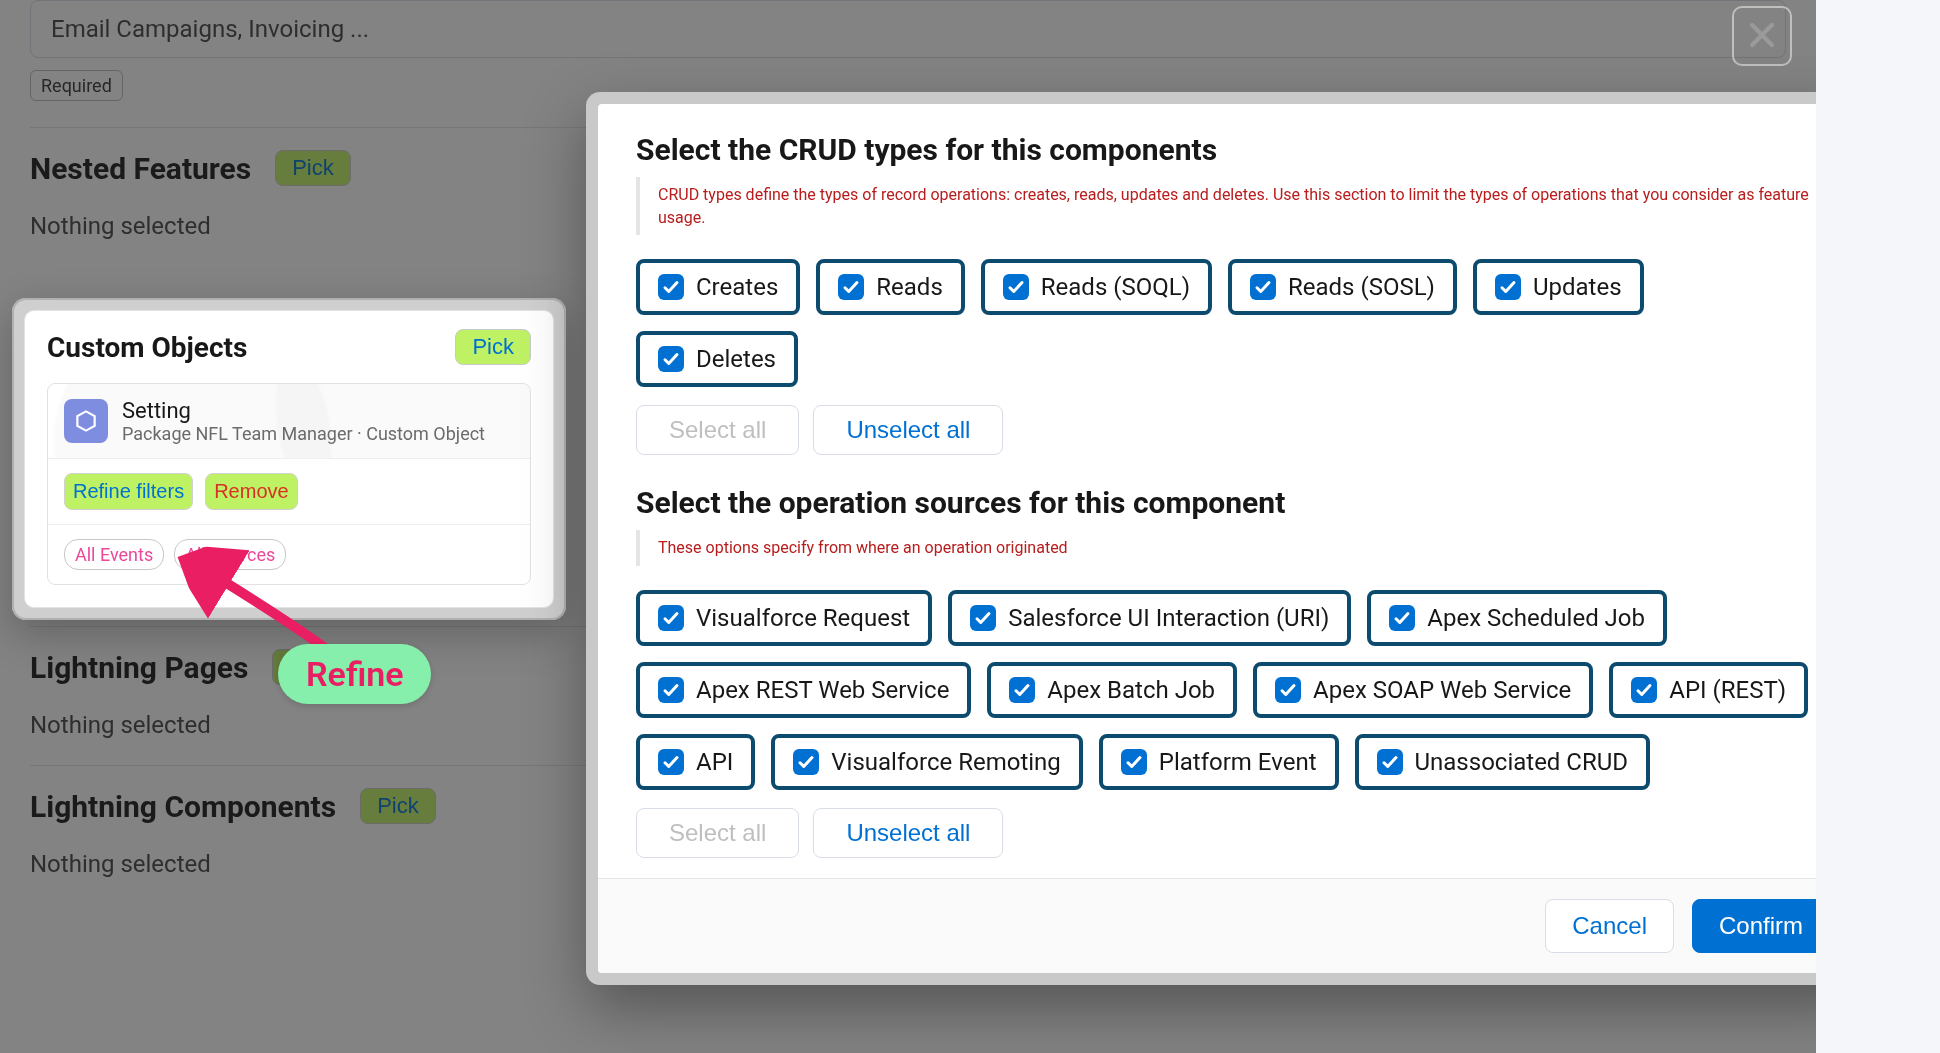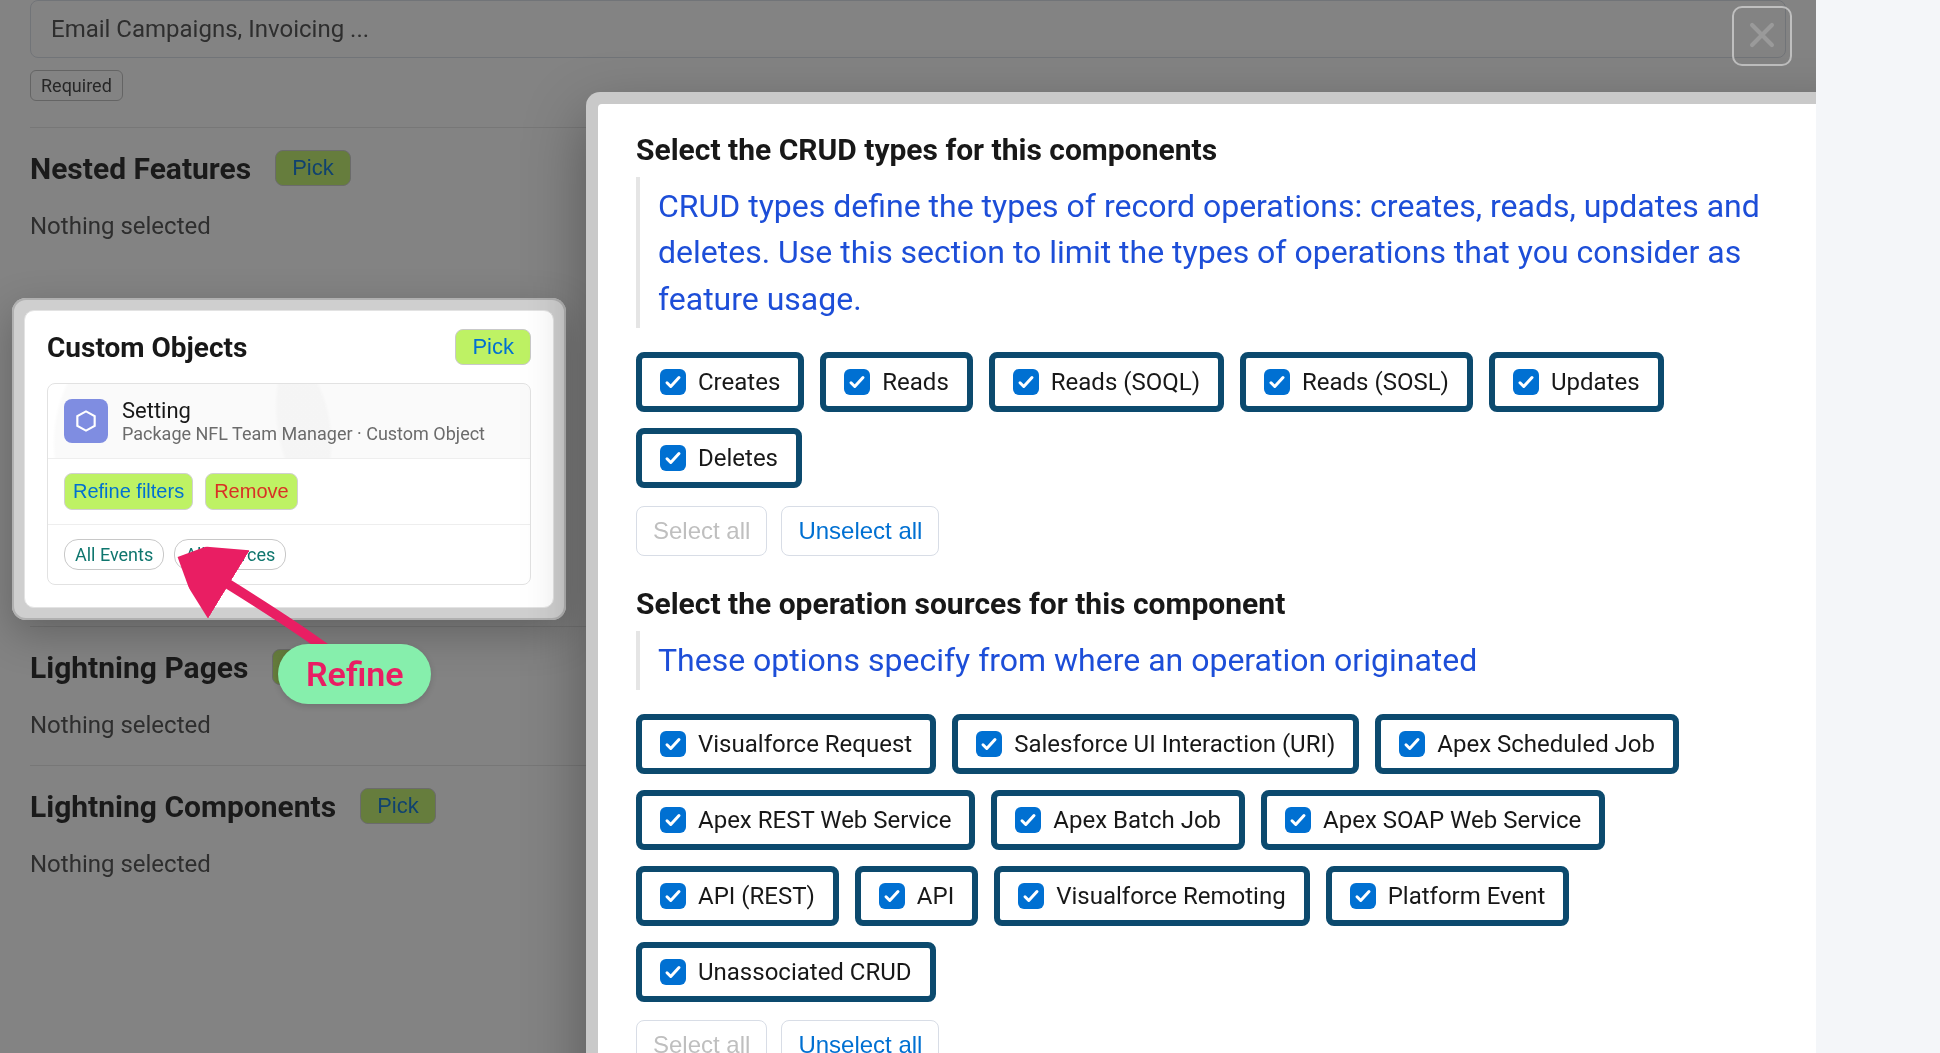"CRUD types define the types" .desc { color: #1d4ed8 -> #b91c1c; font-size: 32px -> 16px }
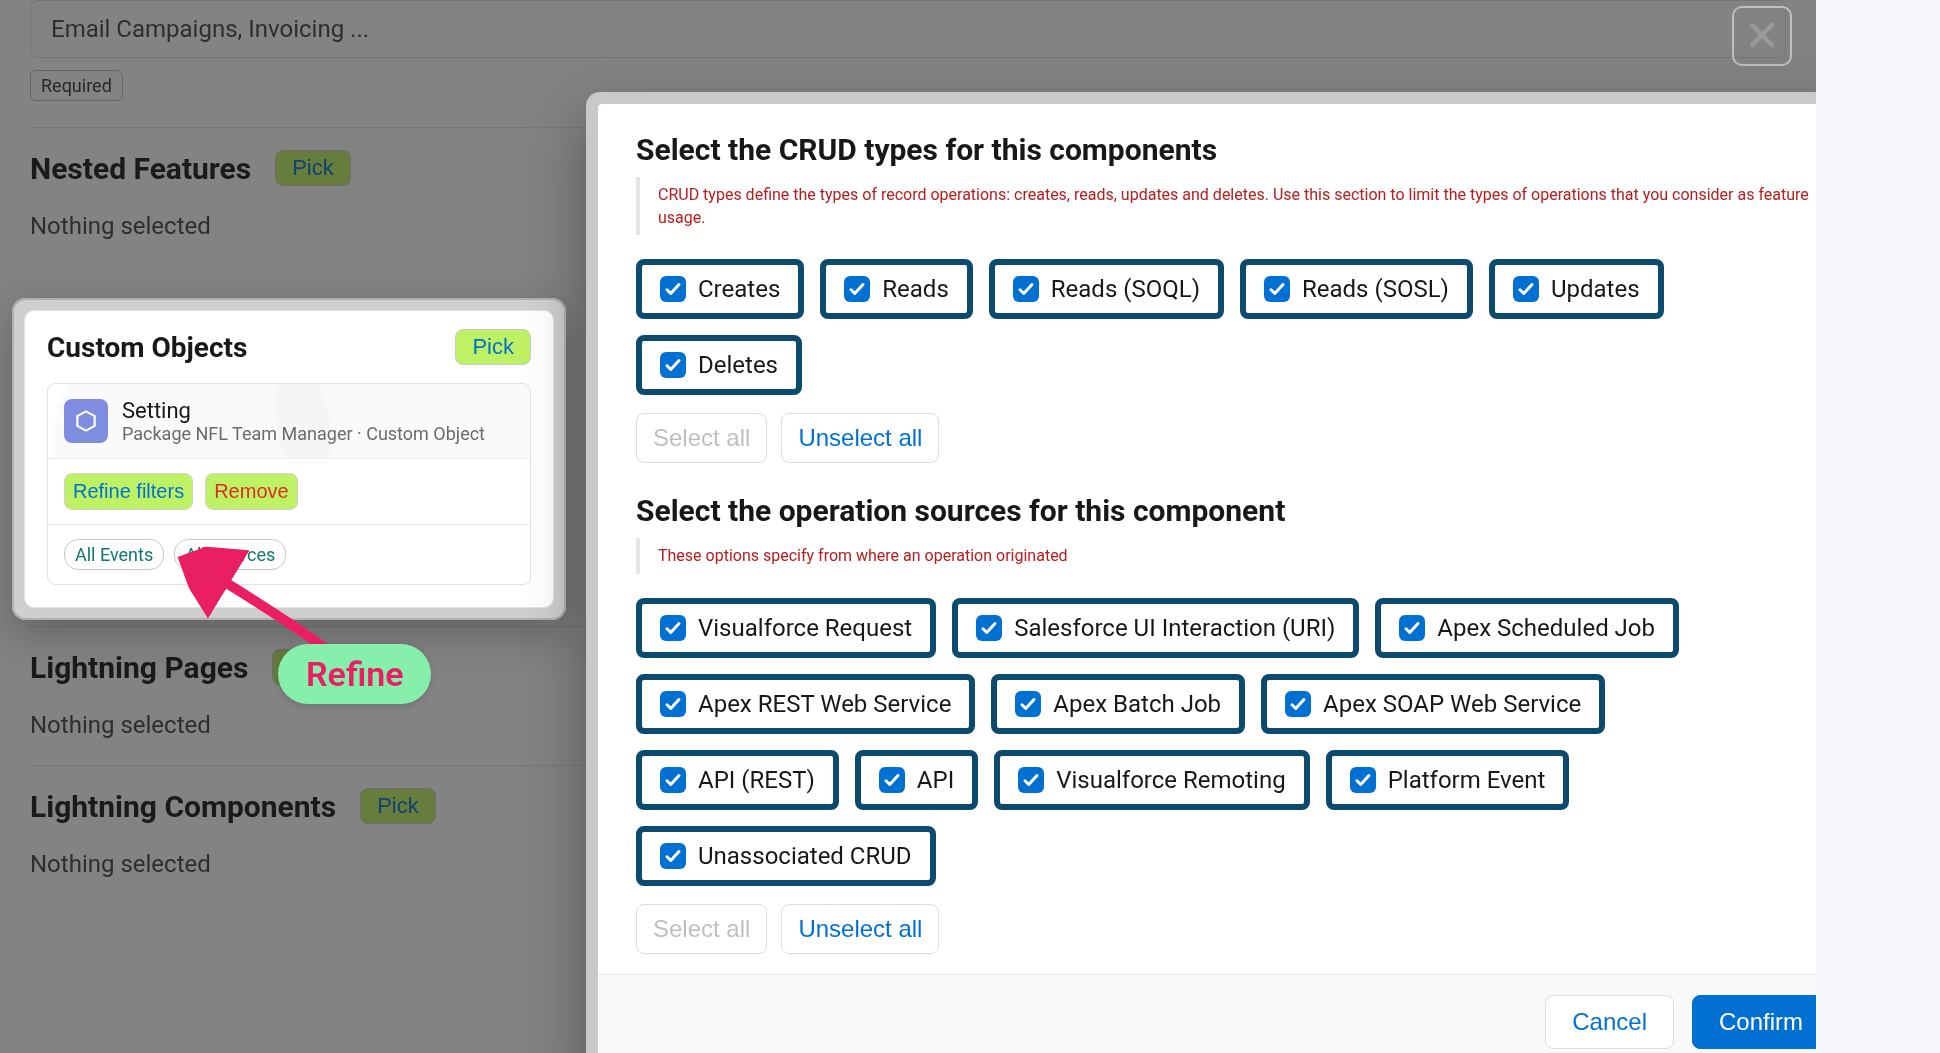"Creates" .check-pill { border: 6px solid #0c4a6e -> 4px solid #0c4a6e }
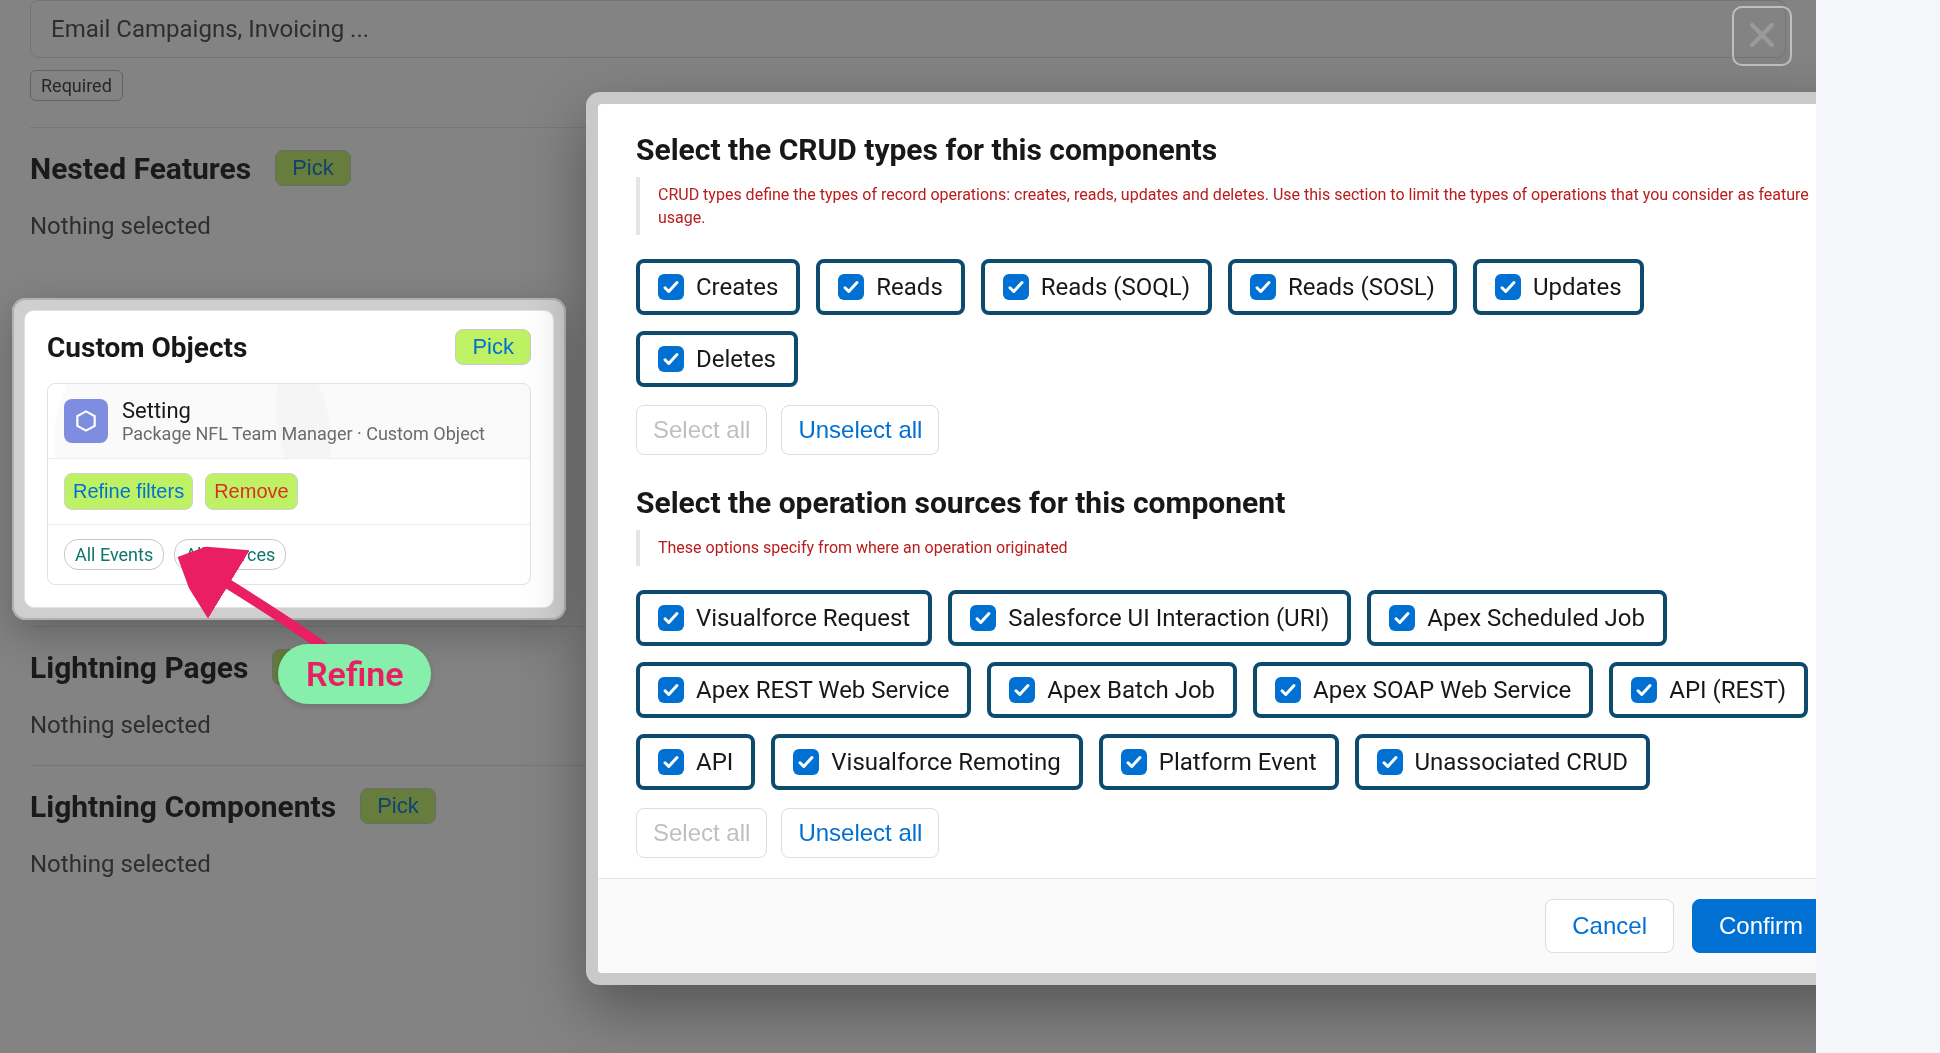"Select all" .btn-ghost { padding: 10px 16px -> 10px 32px }
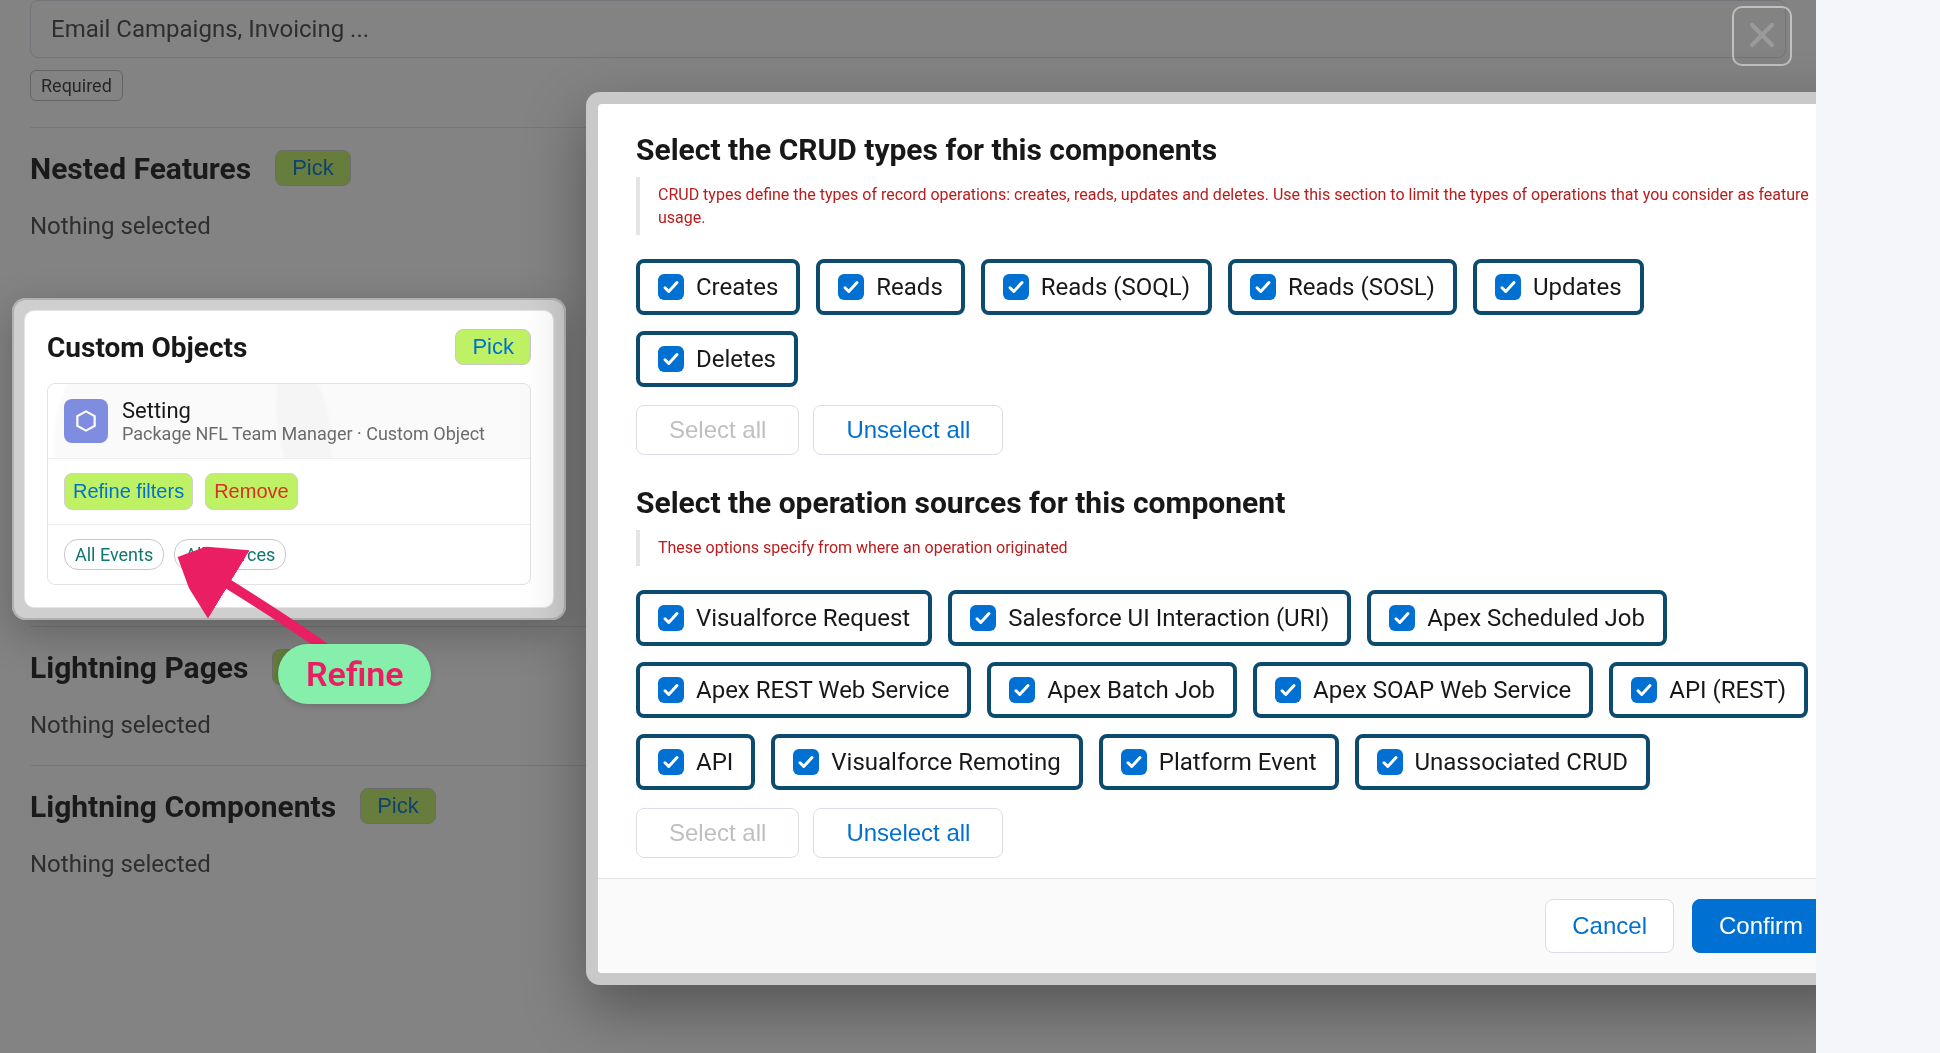"All Events" .chip { color: #0f766e -> #ec4899 }
